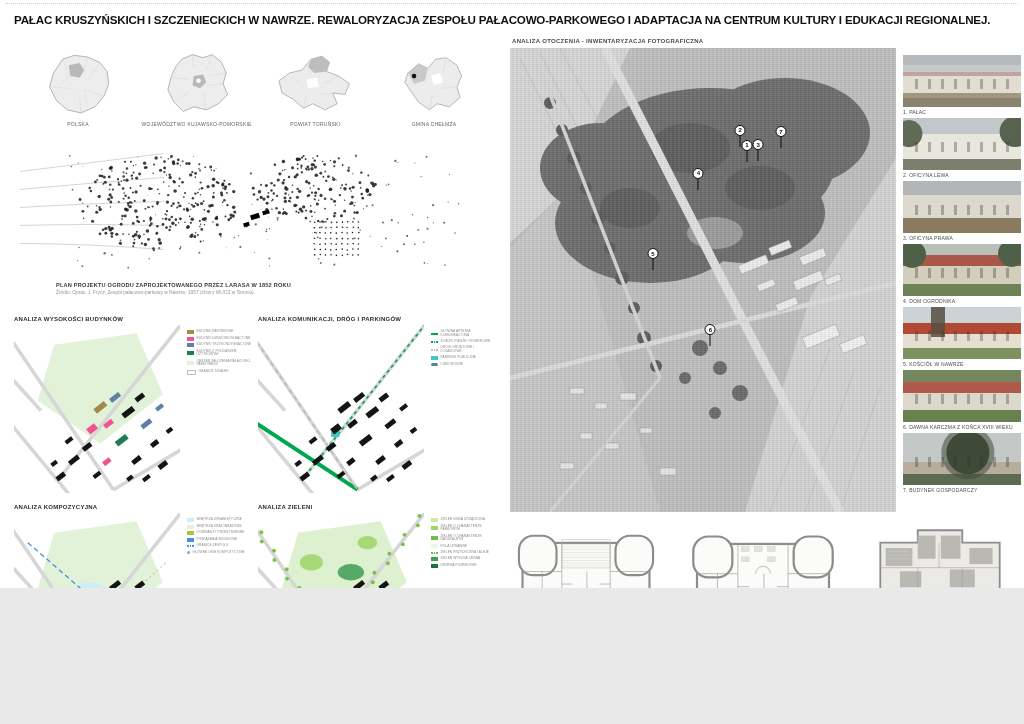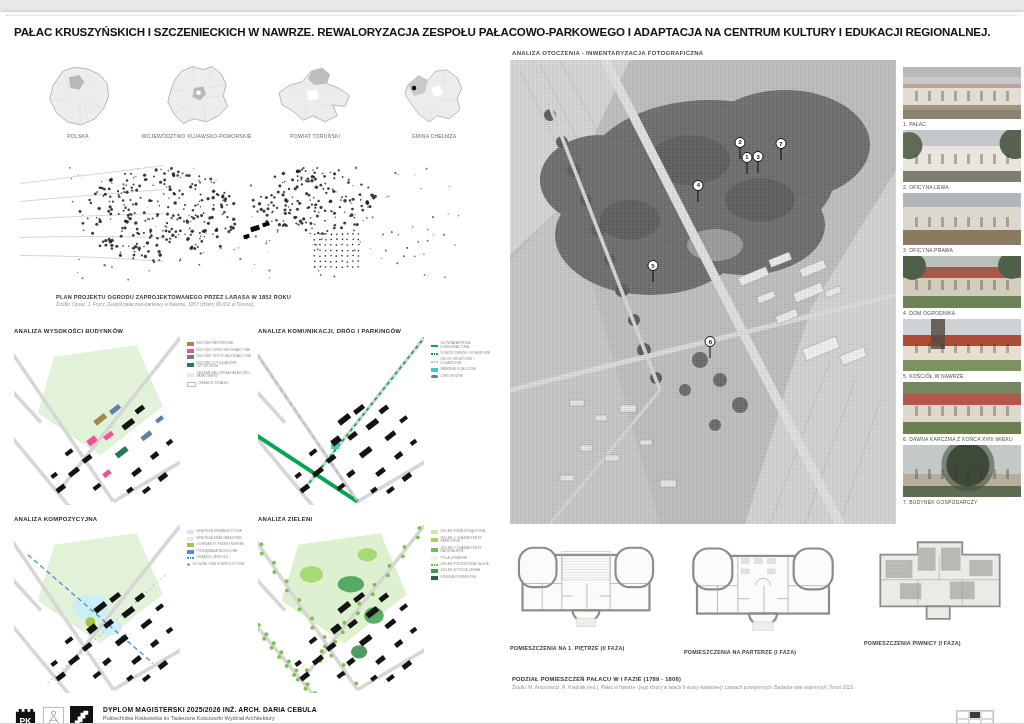"PAŁAC KRUSZYŃSKICH I SZCZENIECKICH W" .board { height: 711px -> 588px; margin: 12px auto -> 0 auto }
